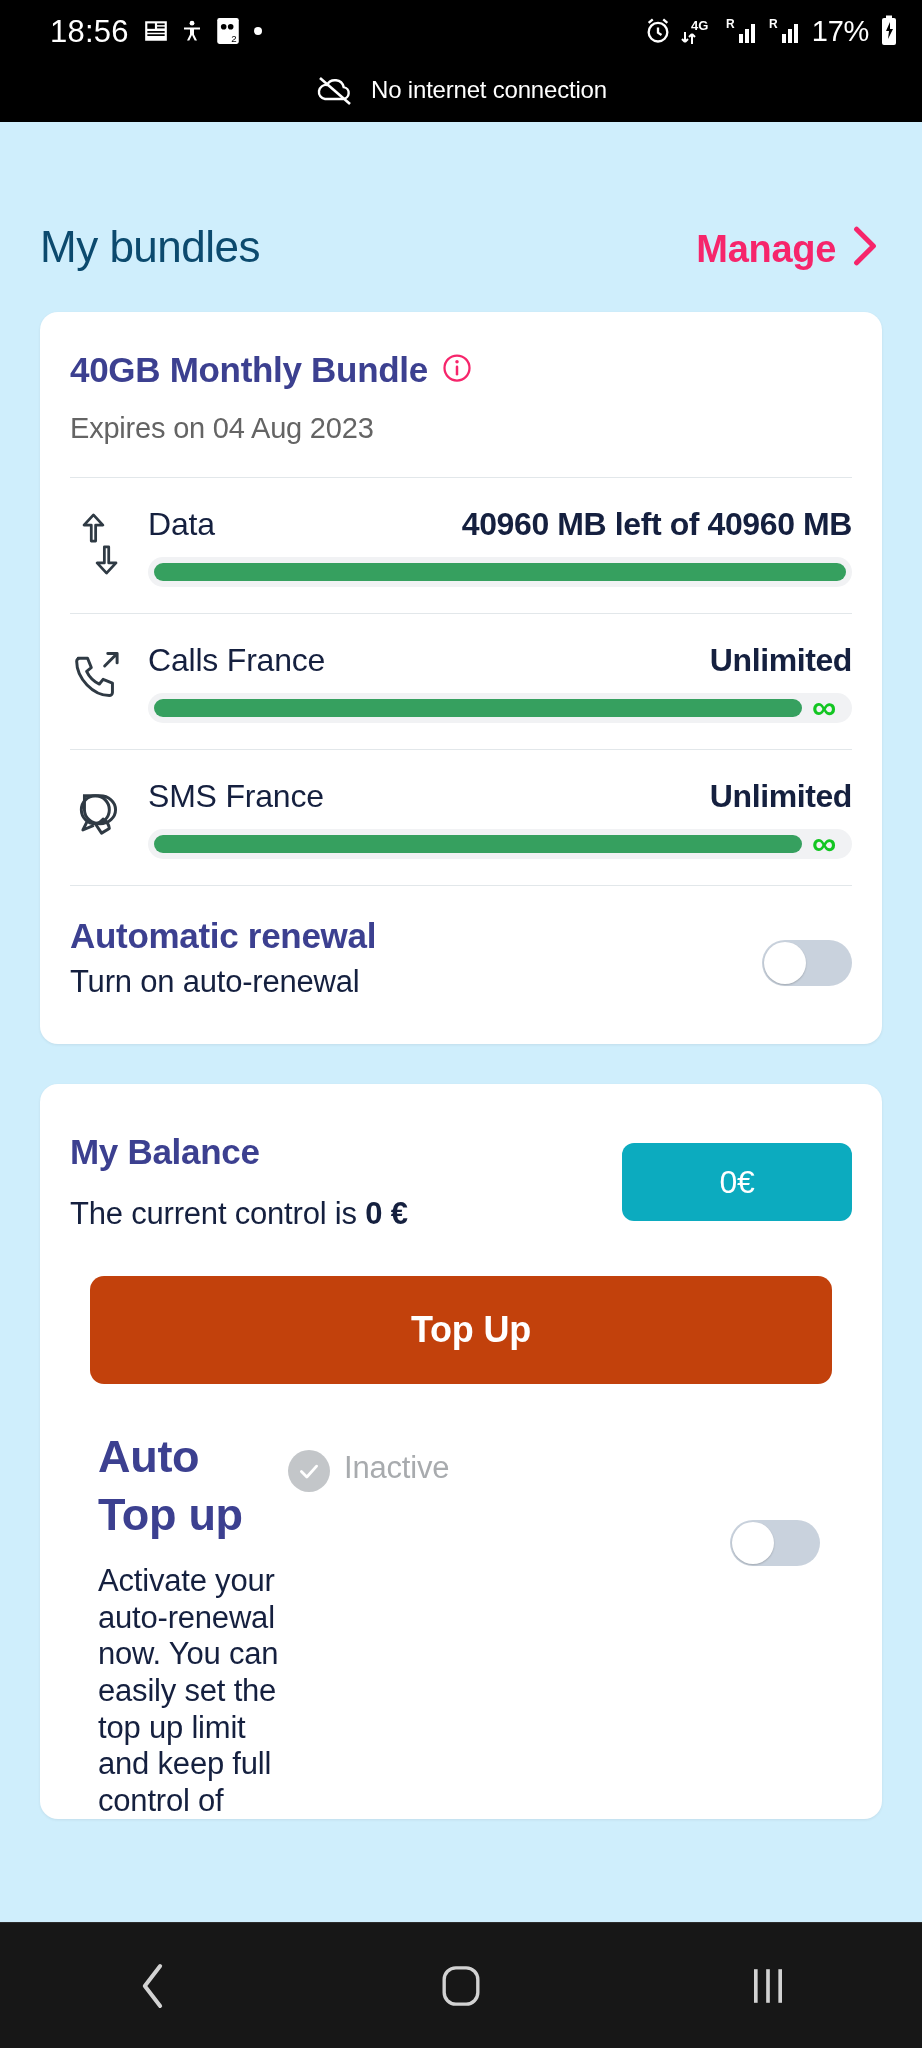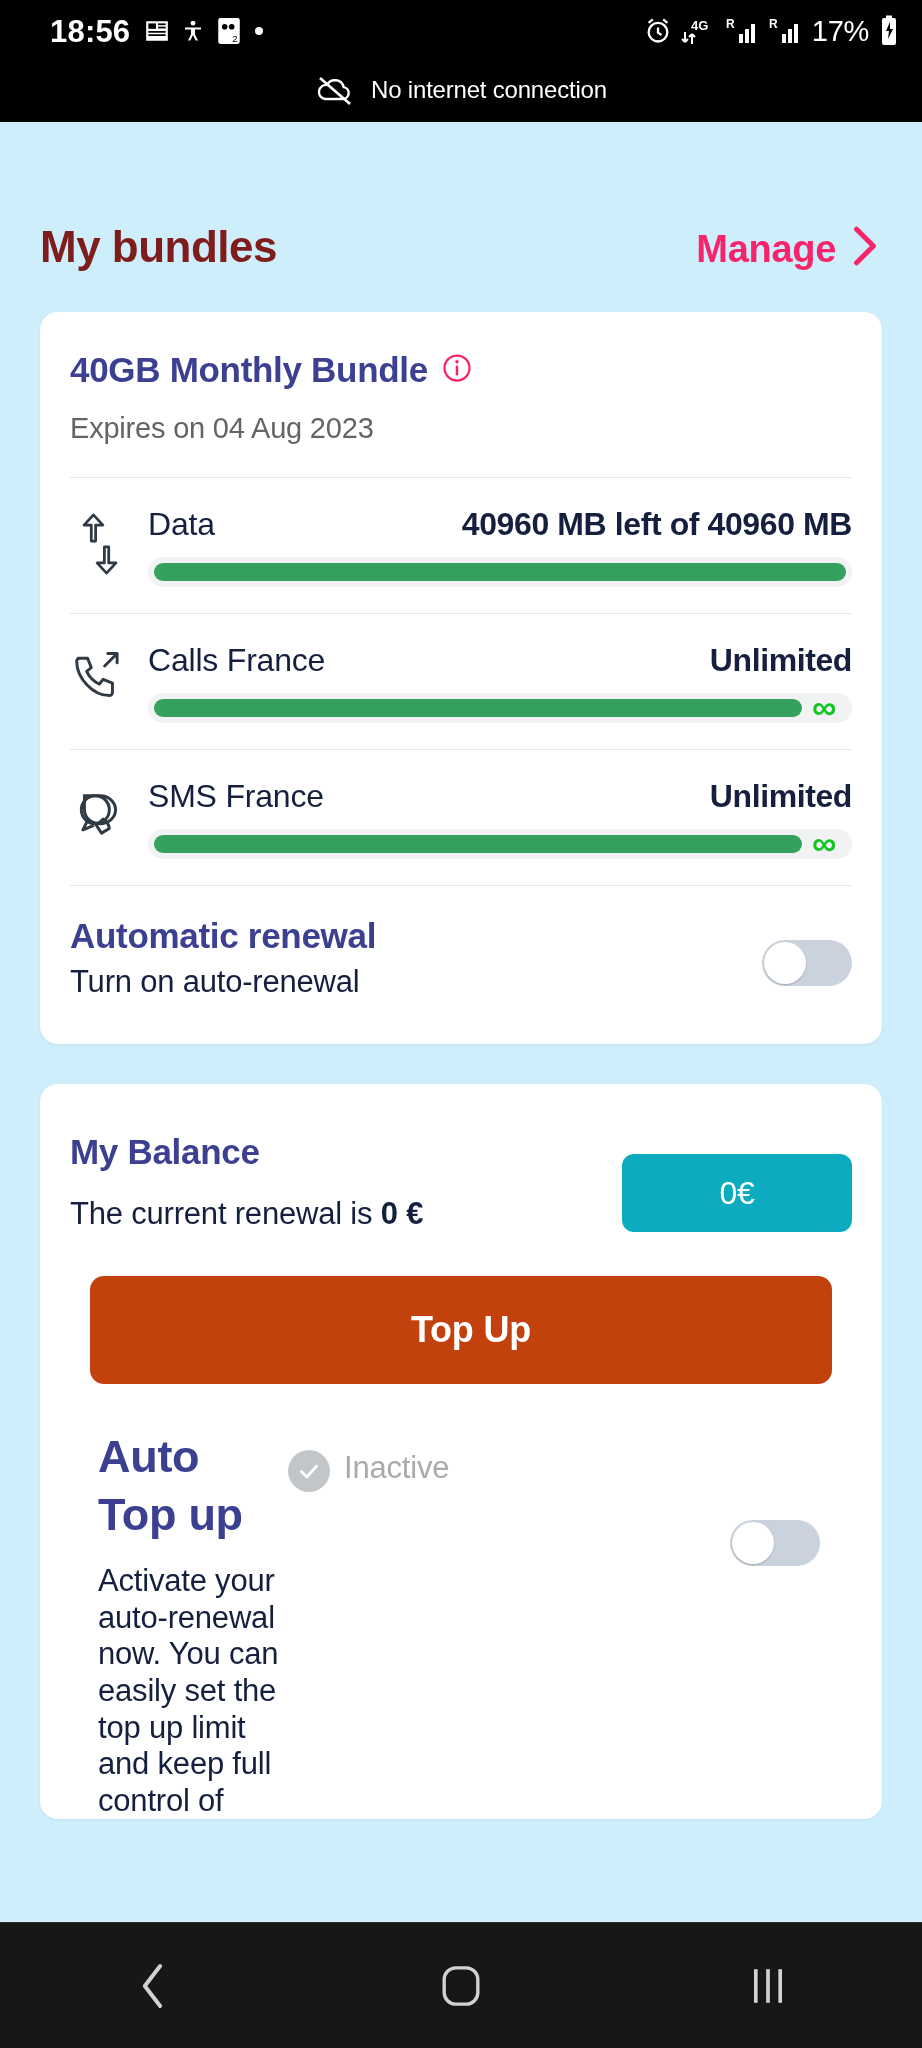"18:56" .sb-clock { font-weight: 700 -> 400 }
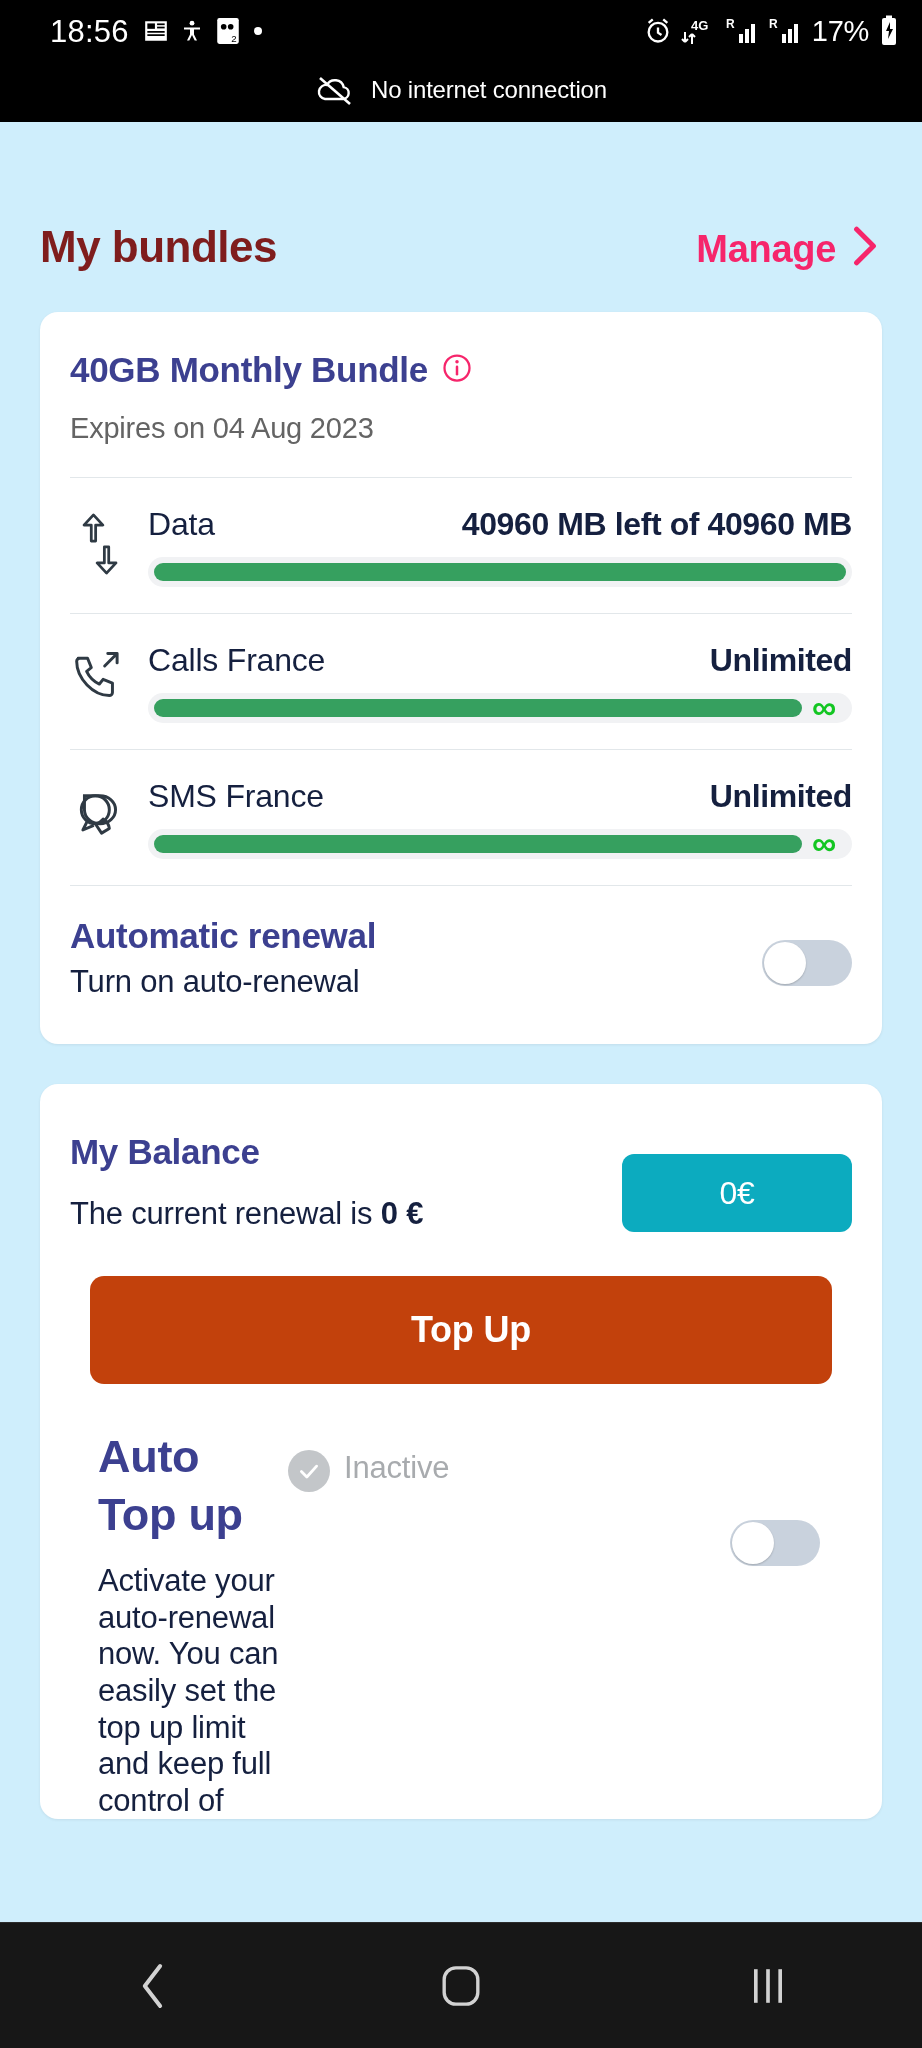"My bundles" .page-title { color: #7f1d1d -> #0c4a6e; font-weight: bold -> normal }
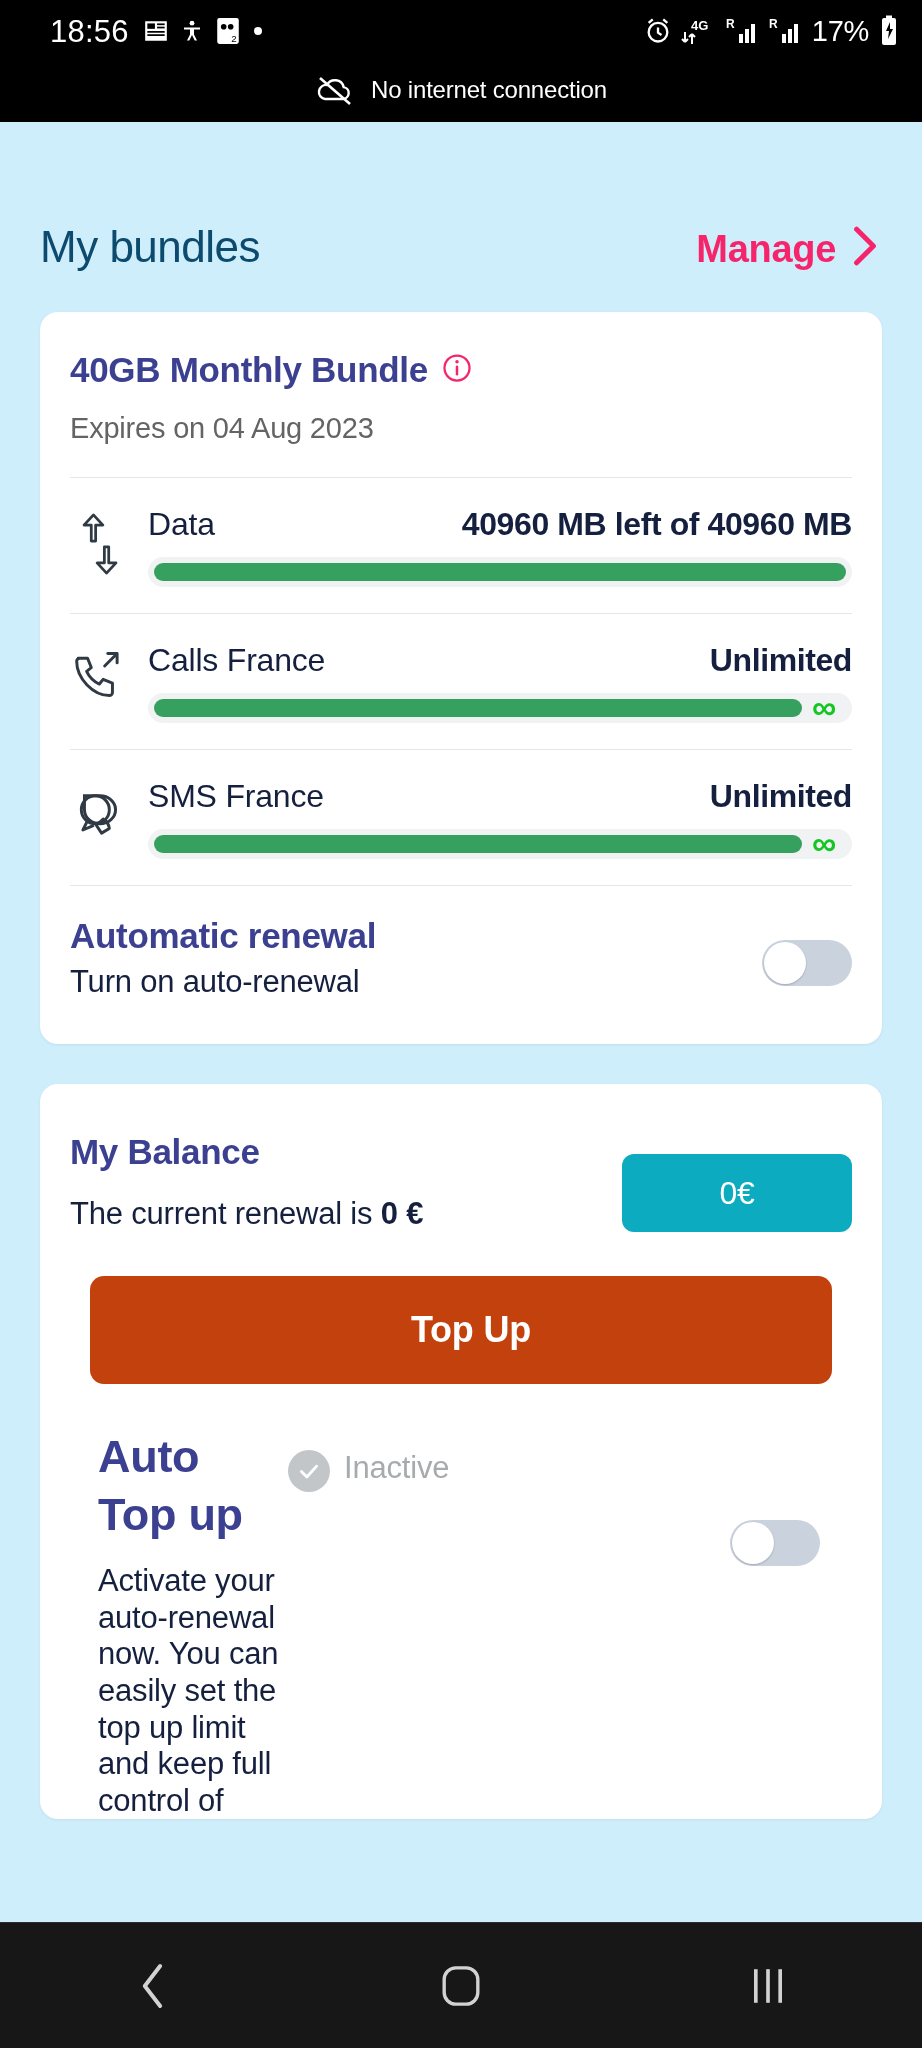"My Balance" .balance-top { align-items: flex-end -> center }
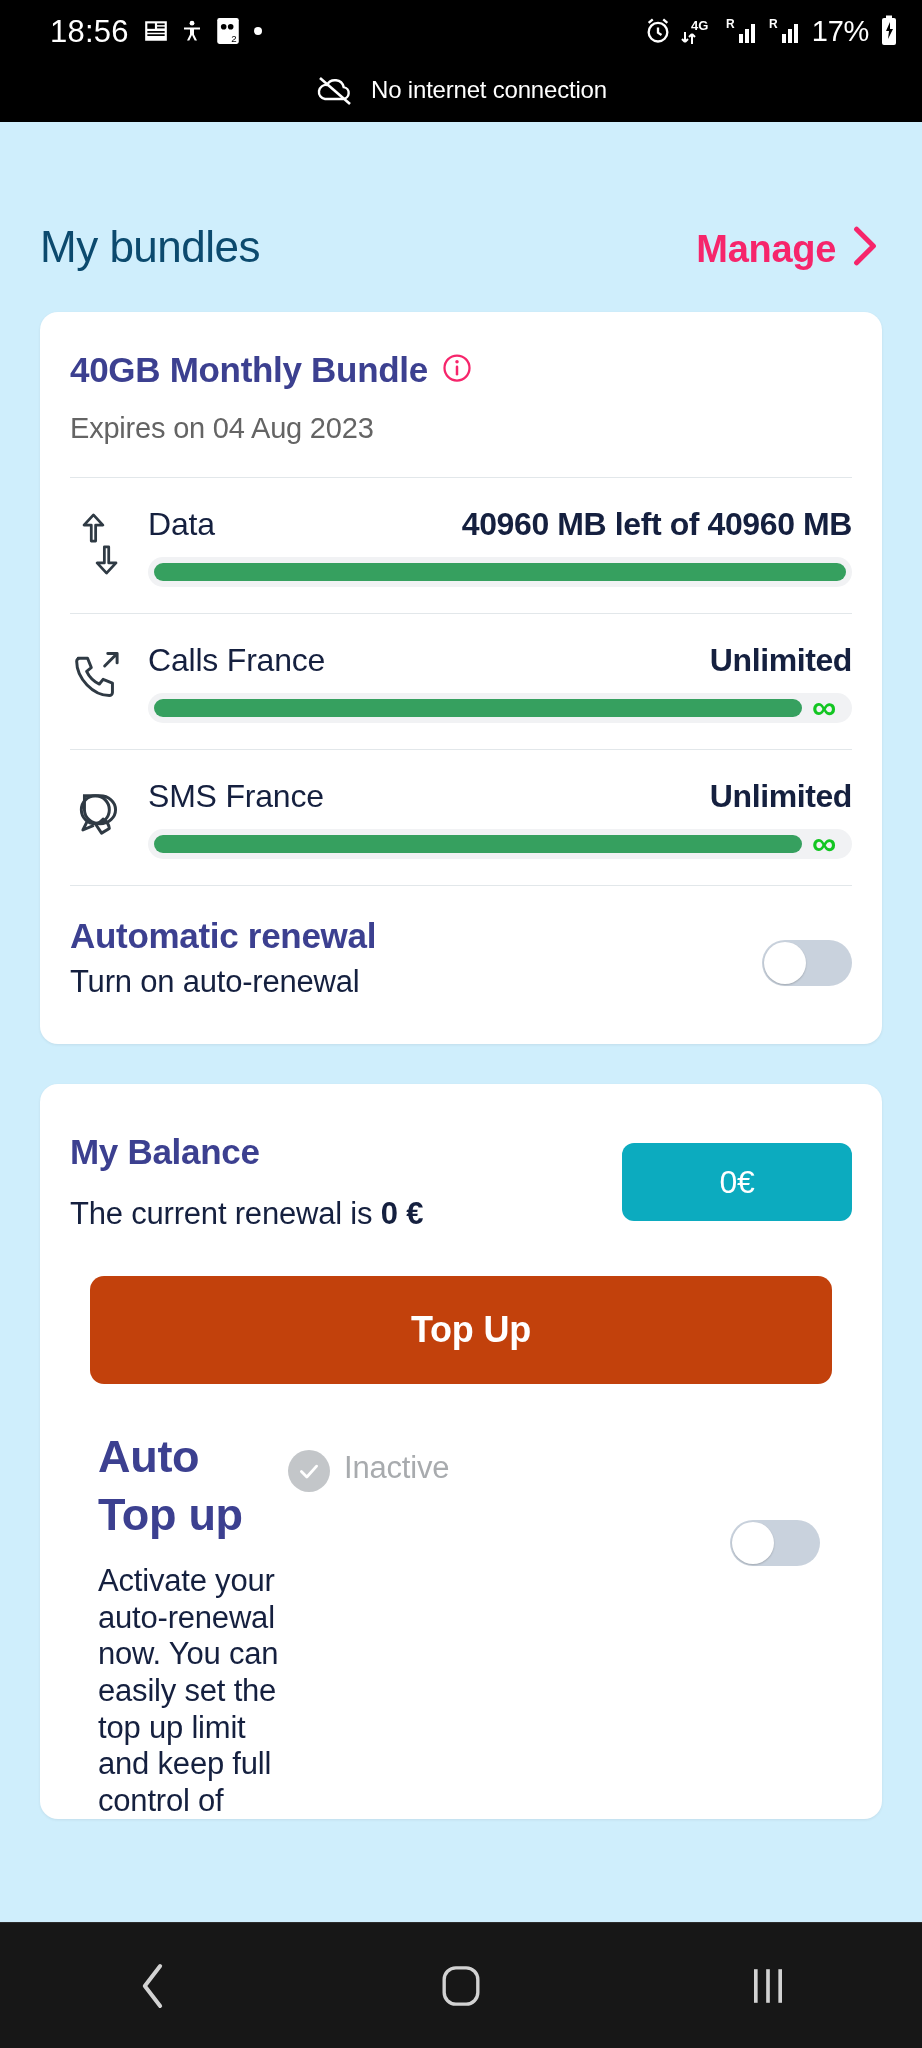"The current renewal is" span { text: renewal -> control }
